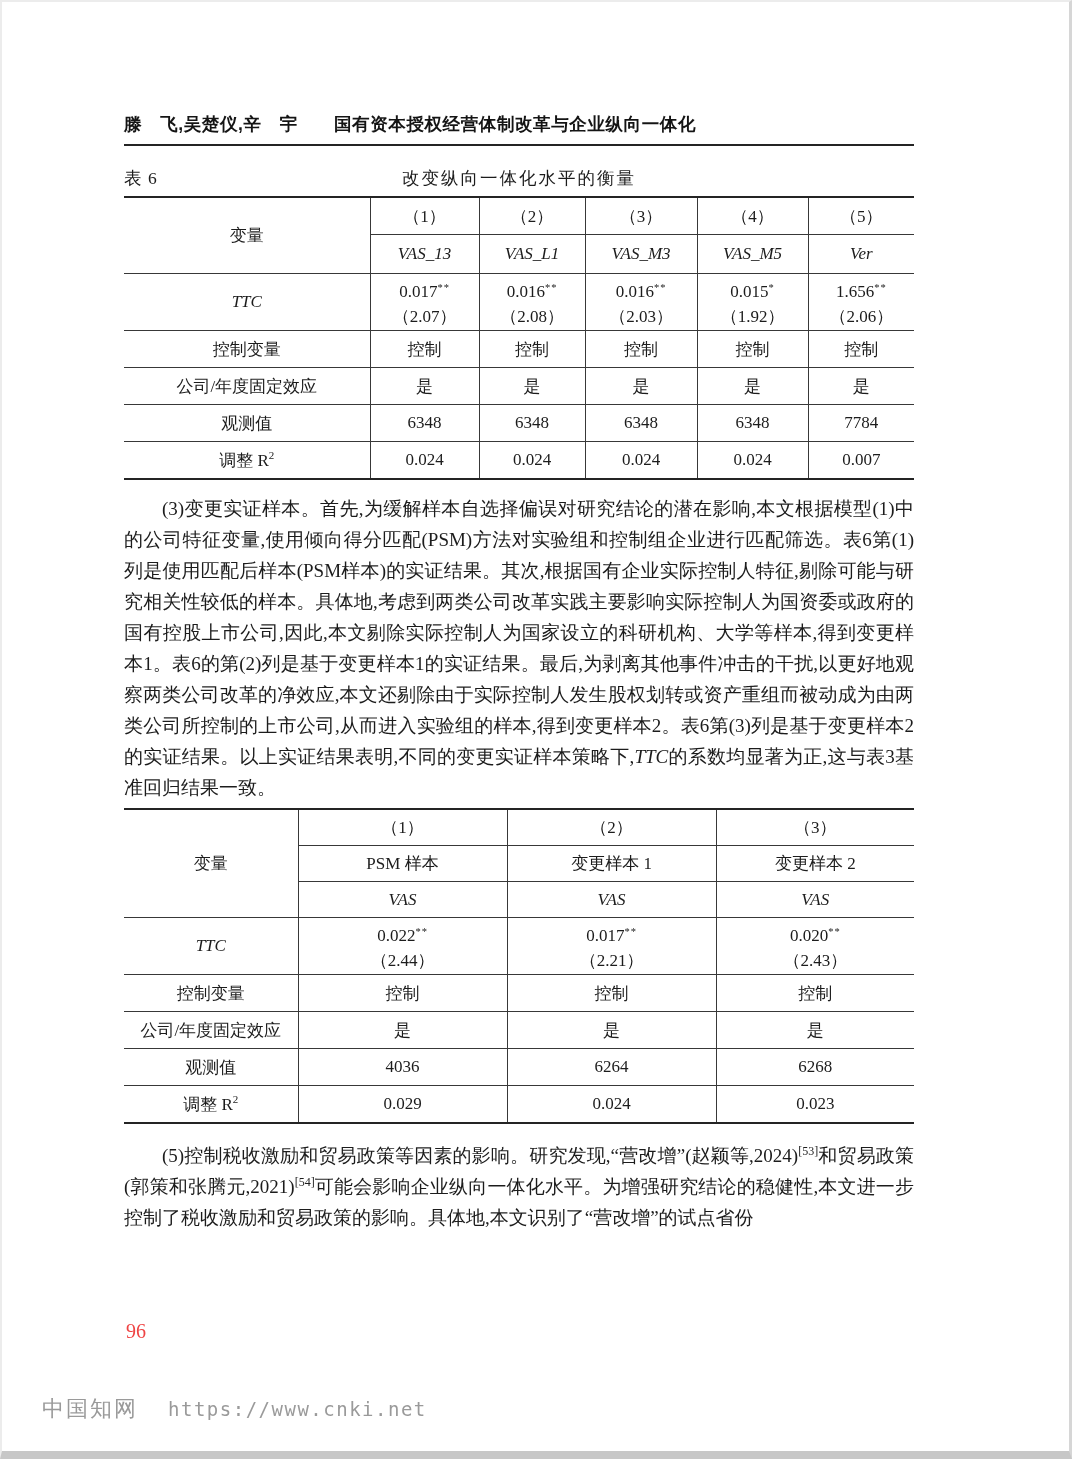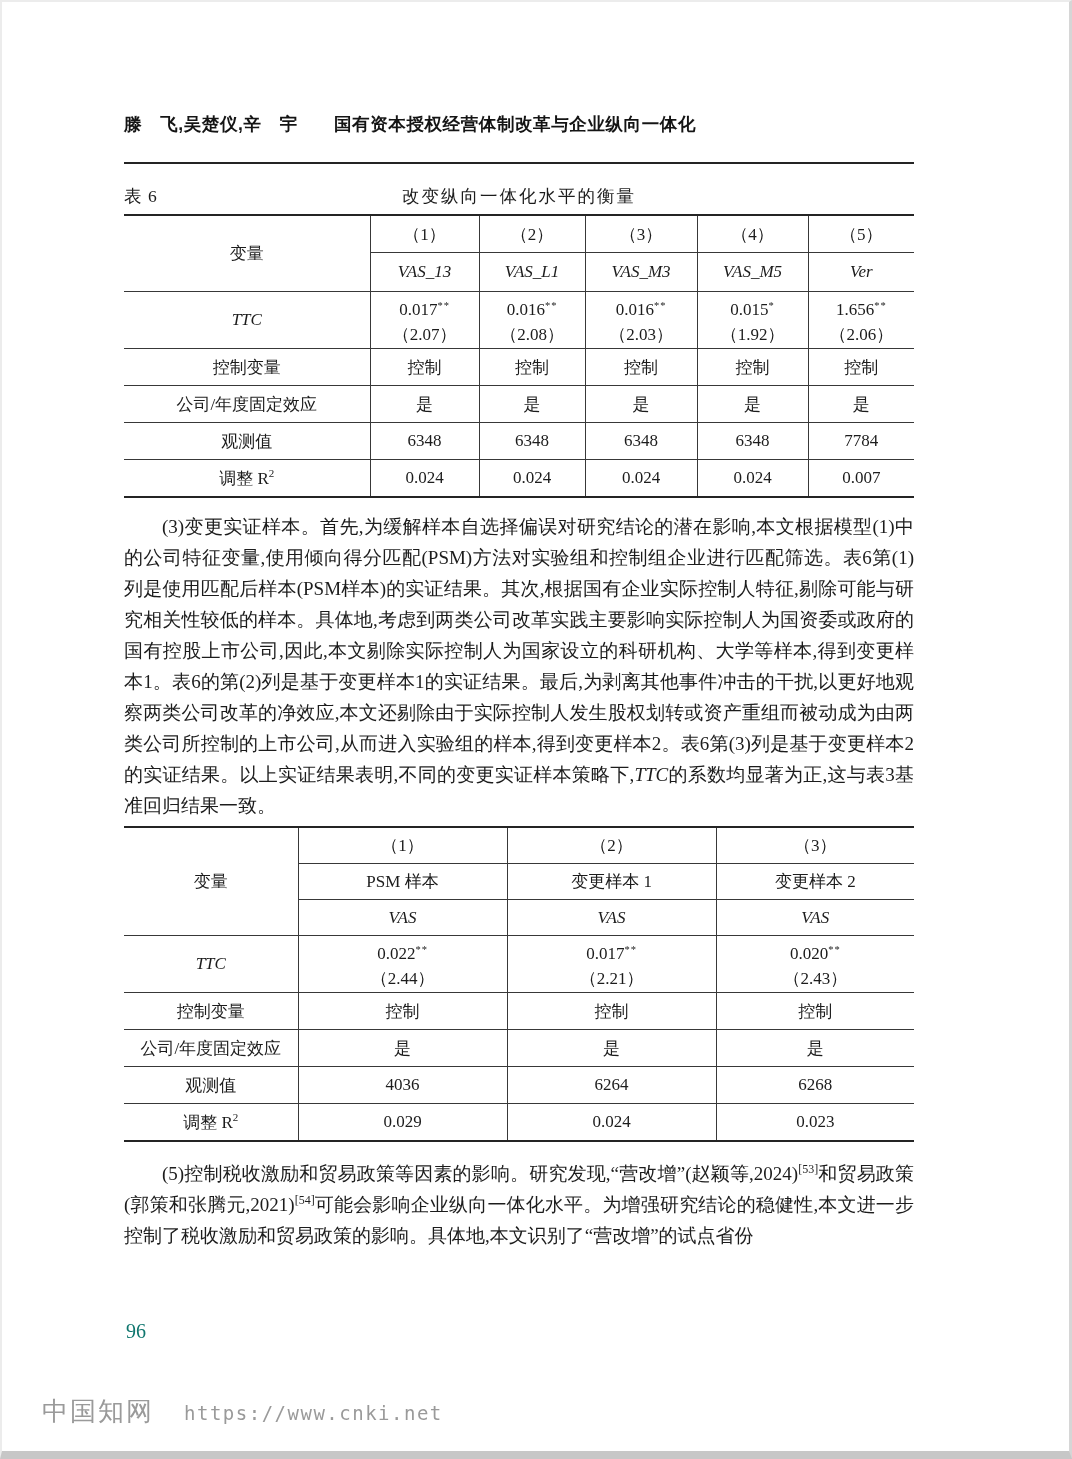"滕 飞,吴楚仪,辛 宇 国有资本授权经营体制改革与企业纵向一体化" .running-header { padding-bottom: 27px -> 9px }
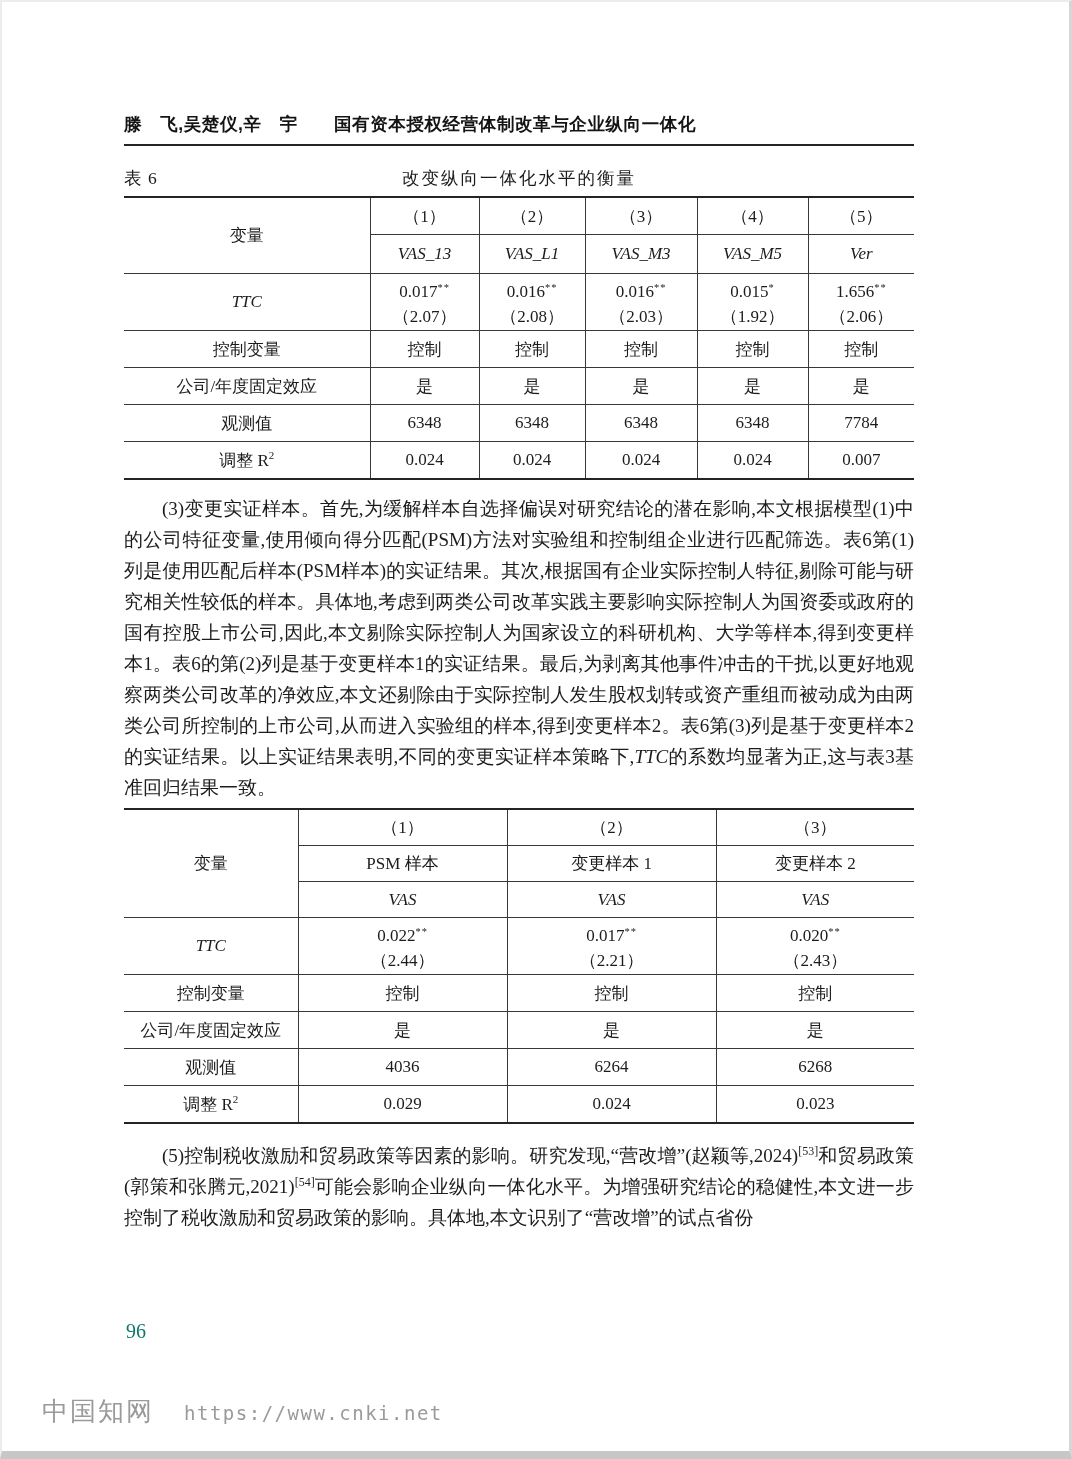"96" .page-number { color: #0f766e -> #ef4444 }
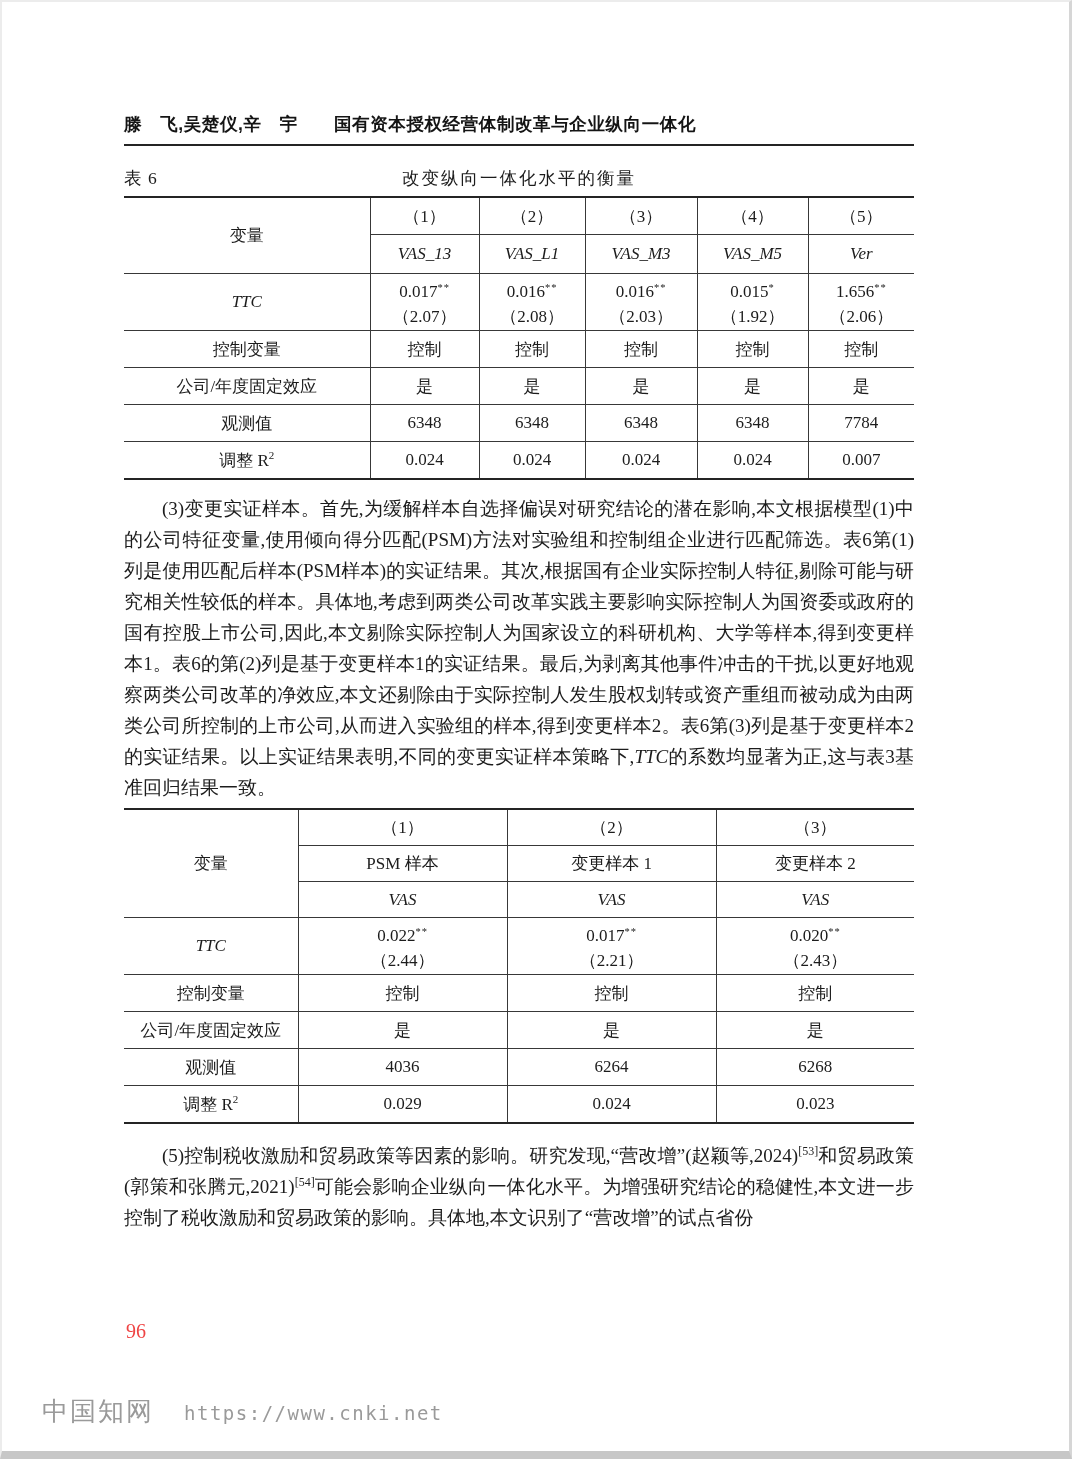"中国知网" .wm-brand { font-size: 26px -> 22px }
